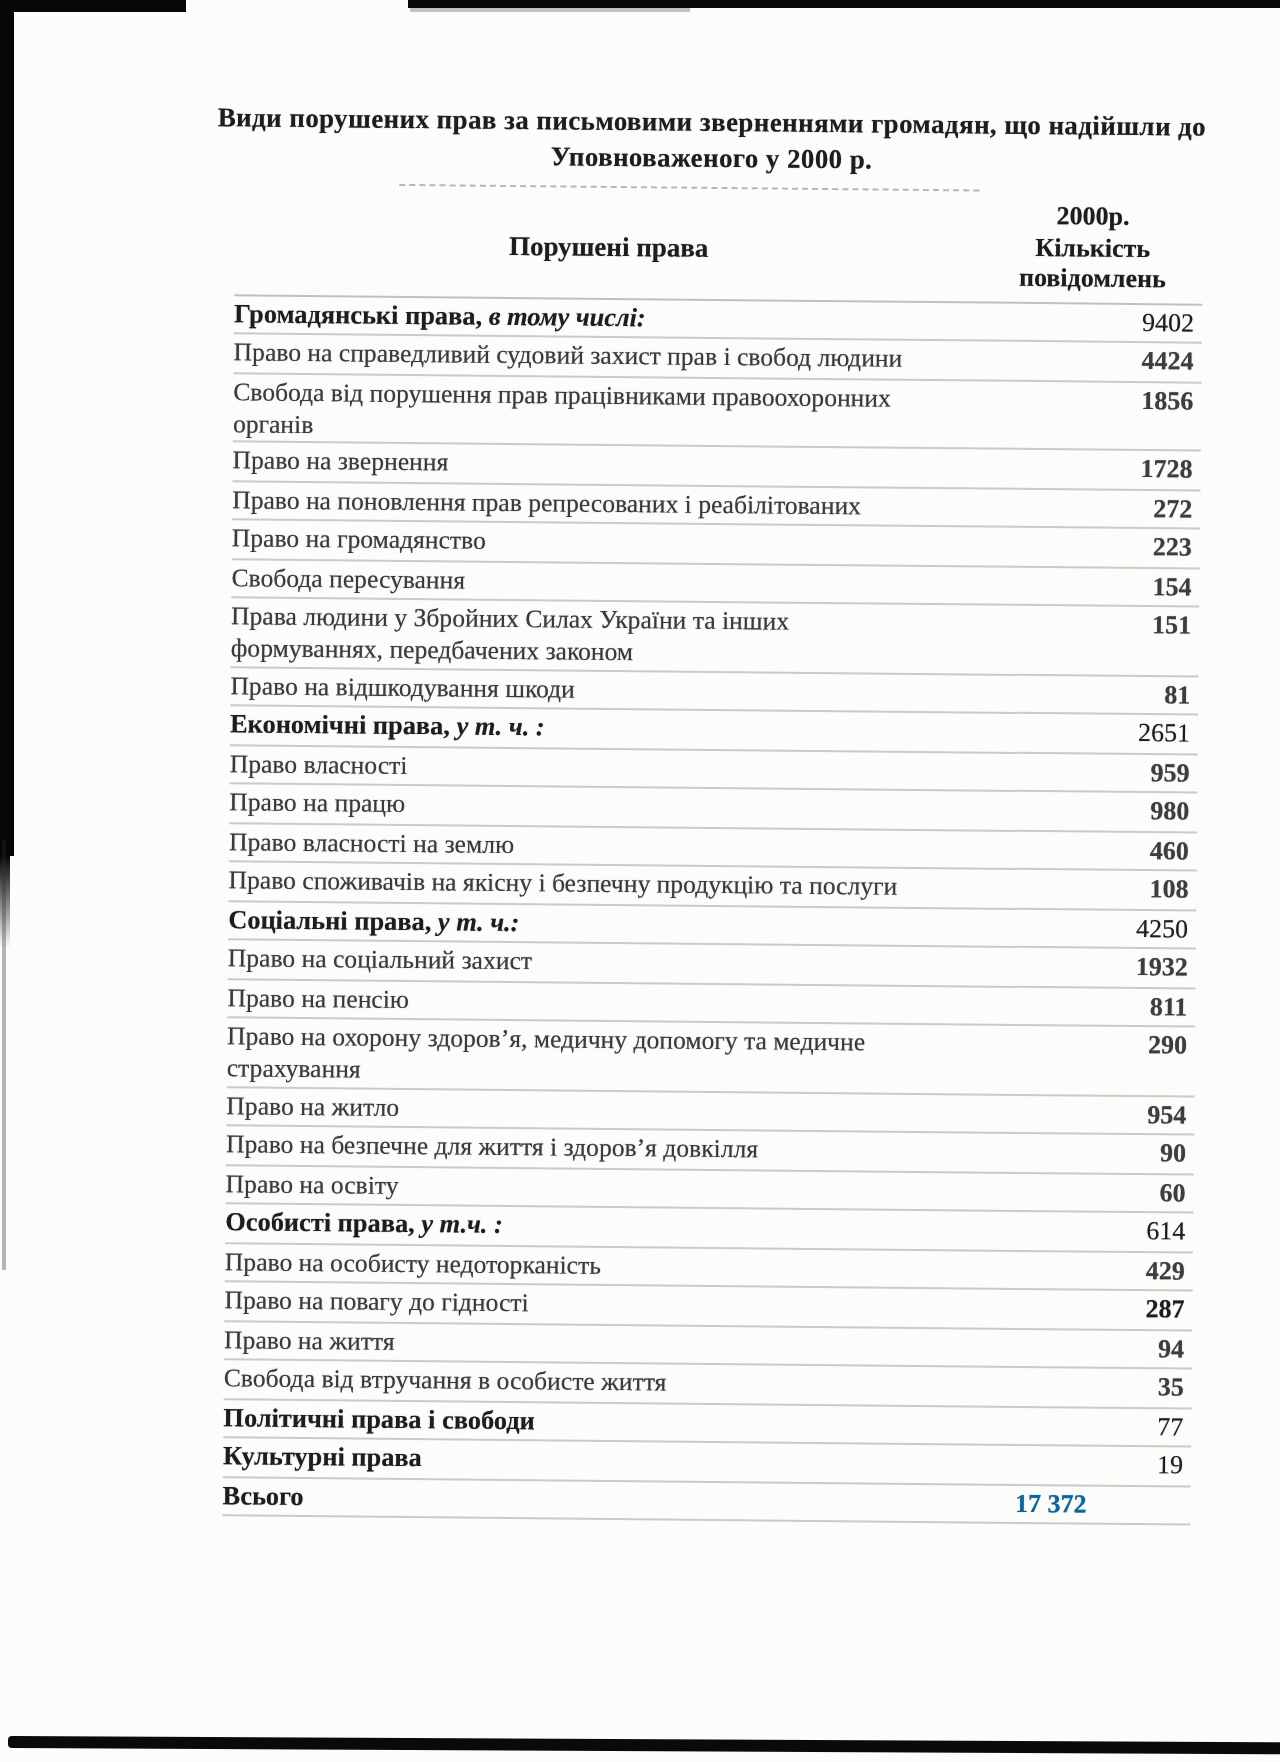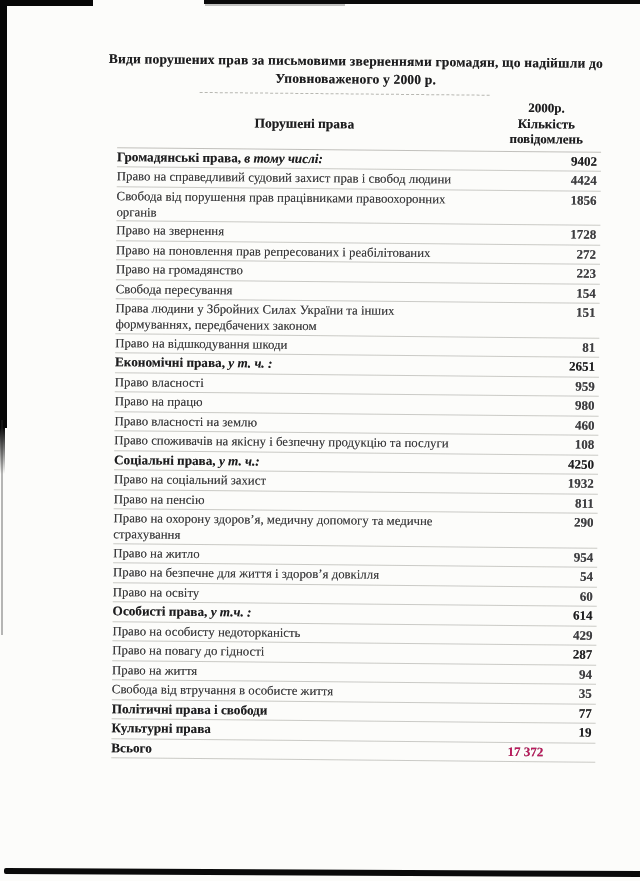"9402" .trow.section .val { font-weight: bold -> normal }
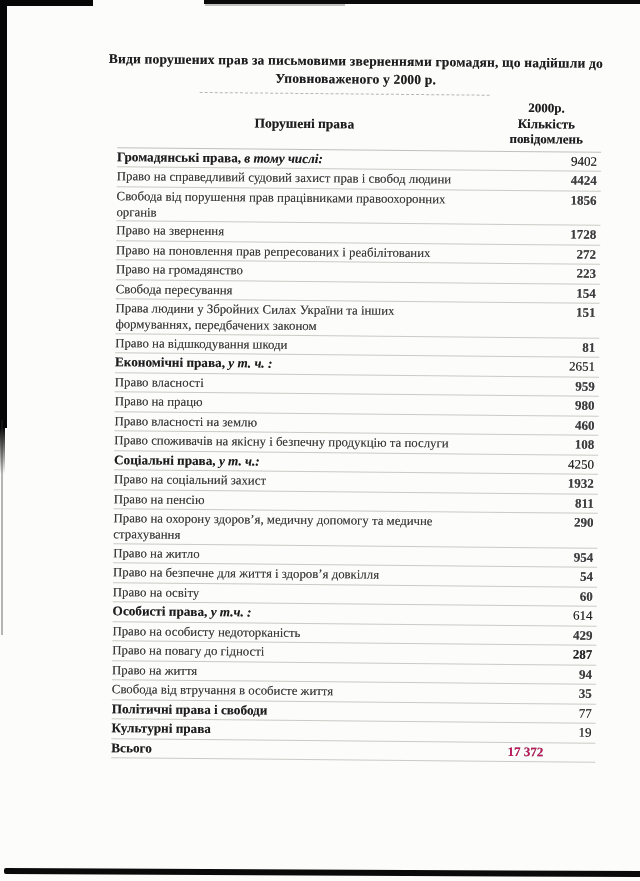"54" div.val { text: 54 -> 90 }
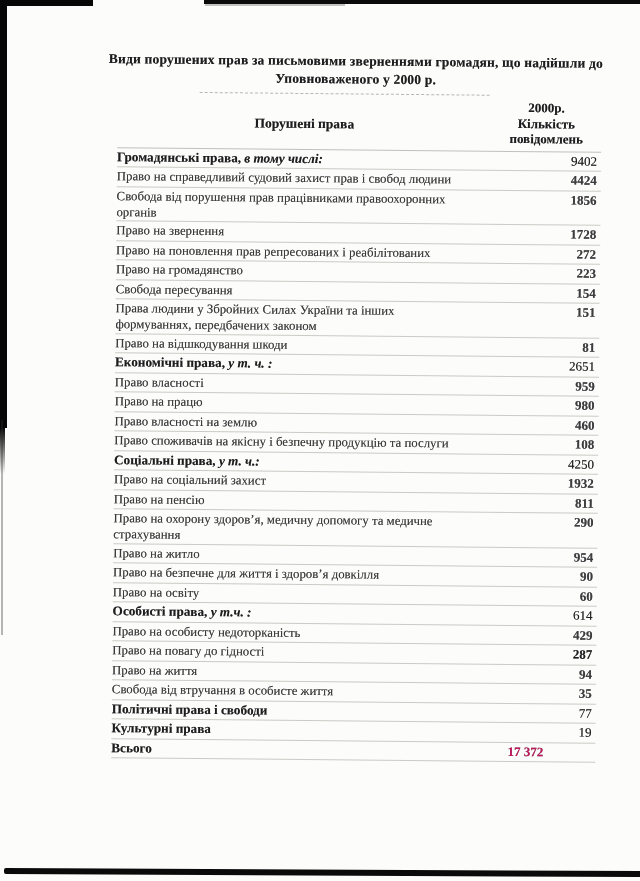"17 372" .trow.total .val { color: #be185d -> #0369a1 }
